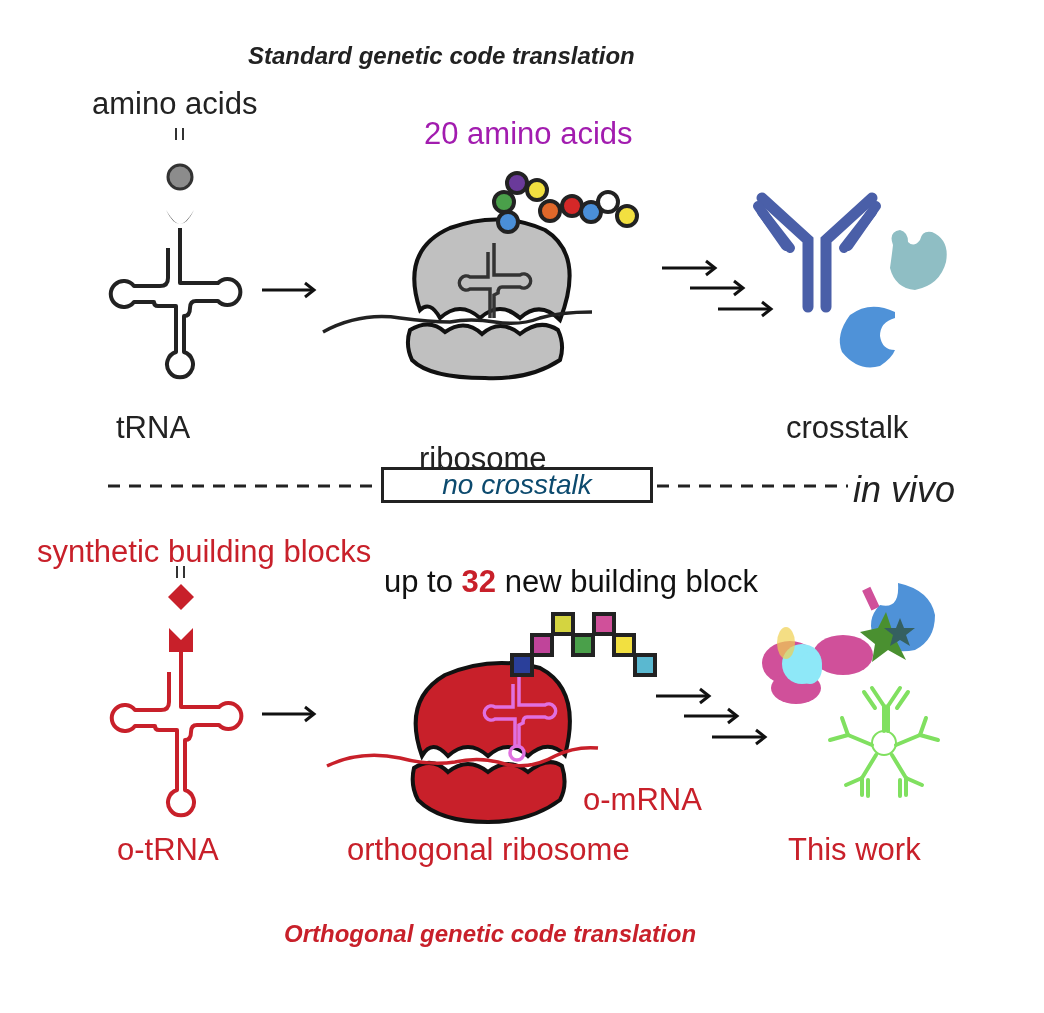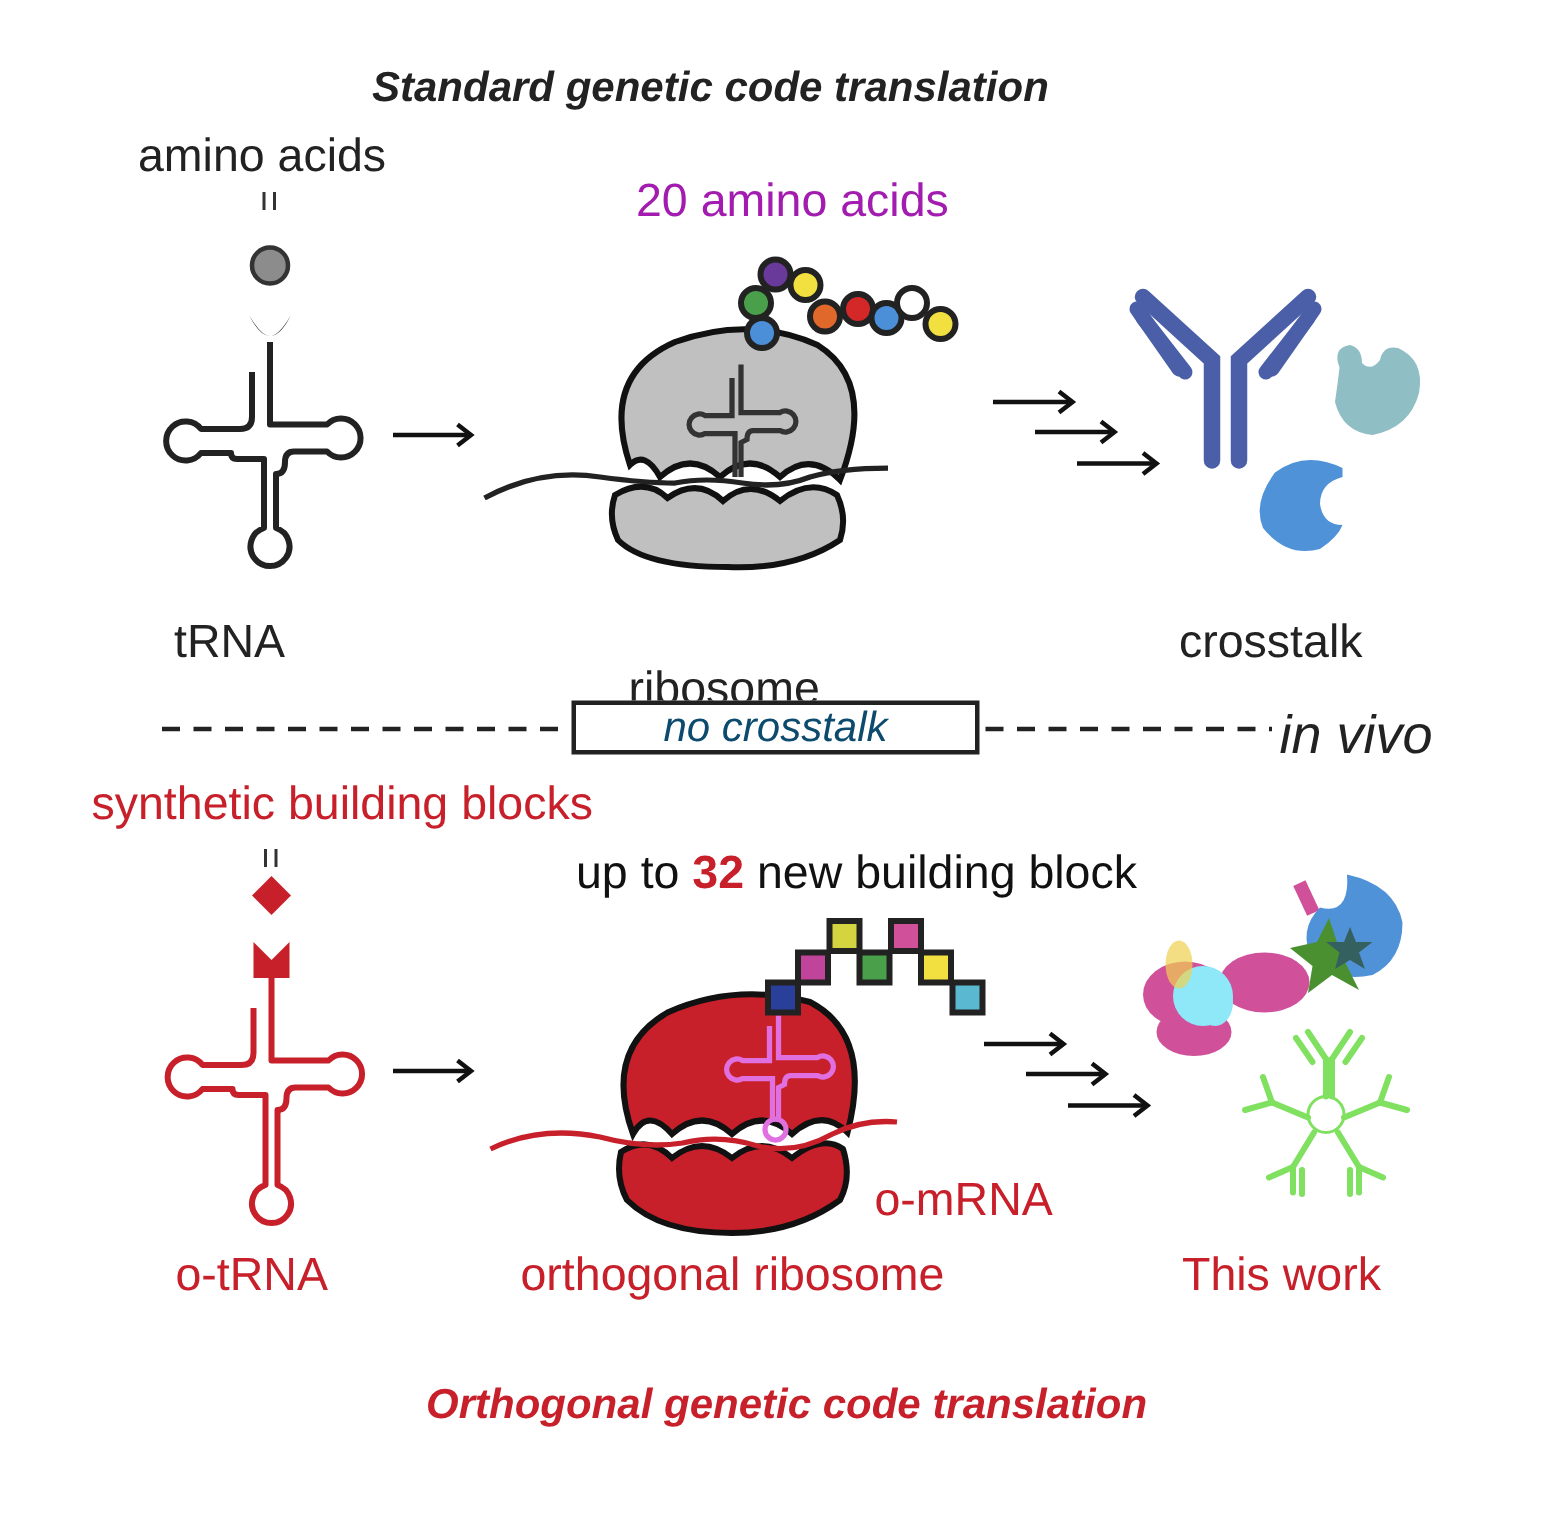"Standard genetic code translation" .title { font-size: 28px -> 24px }
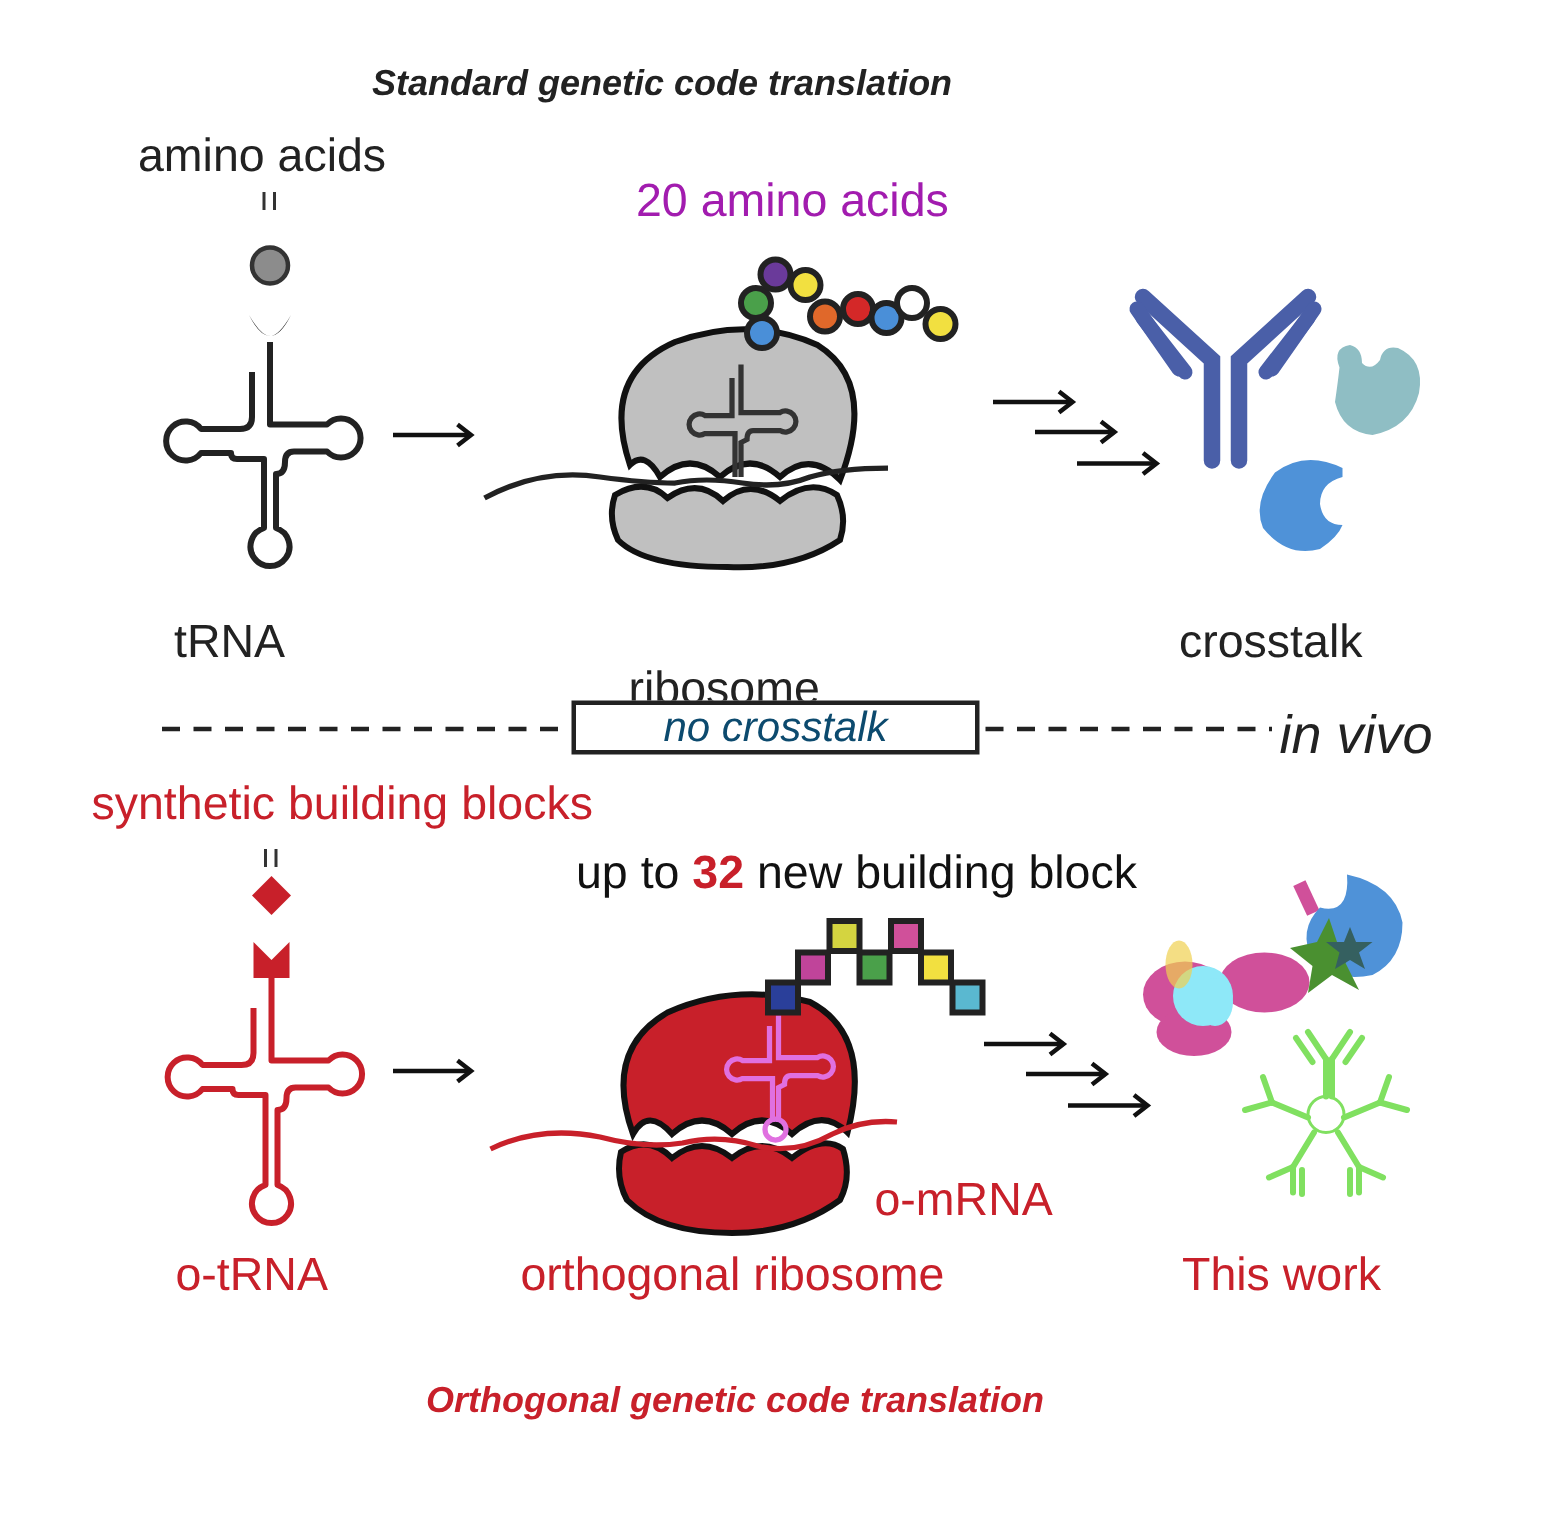"synthetic building blocks" div.txt { margin-left: 24px -> none; top: 520px -> 536px }
